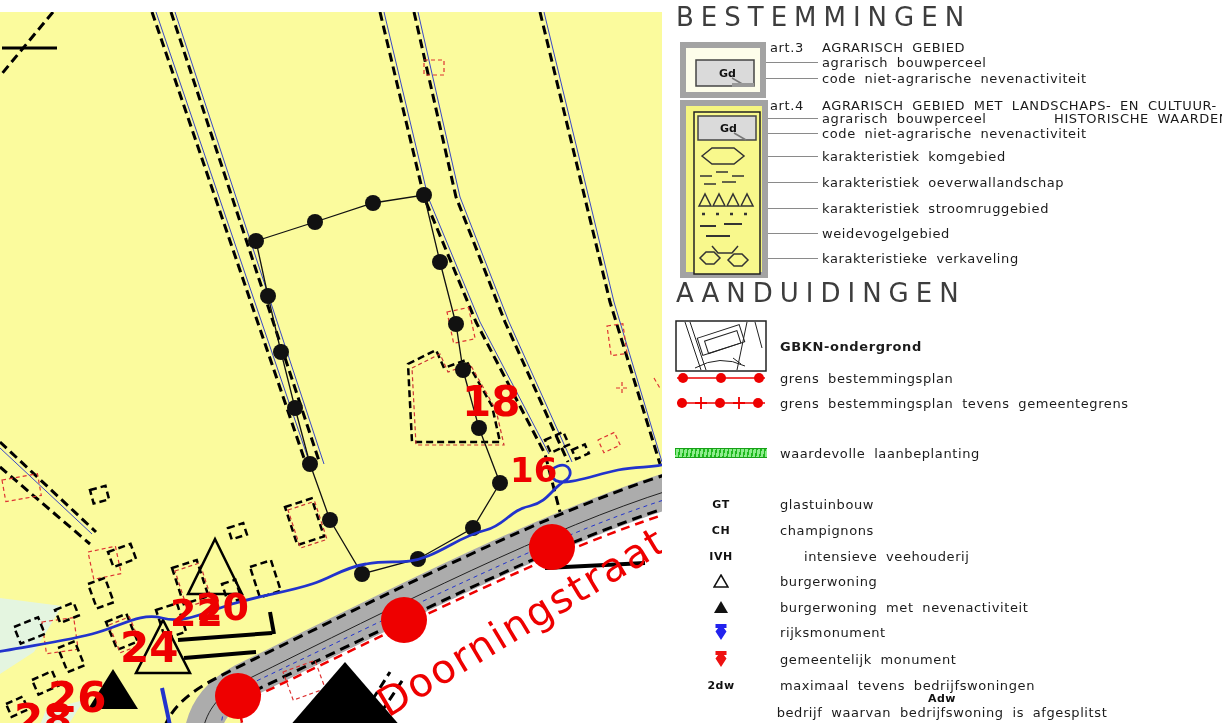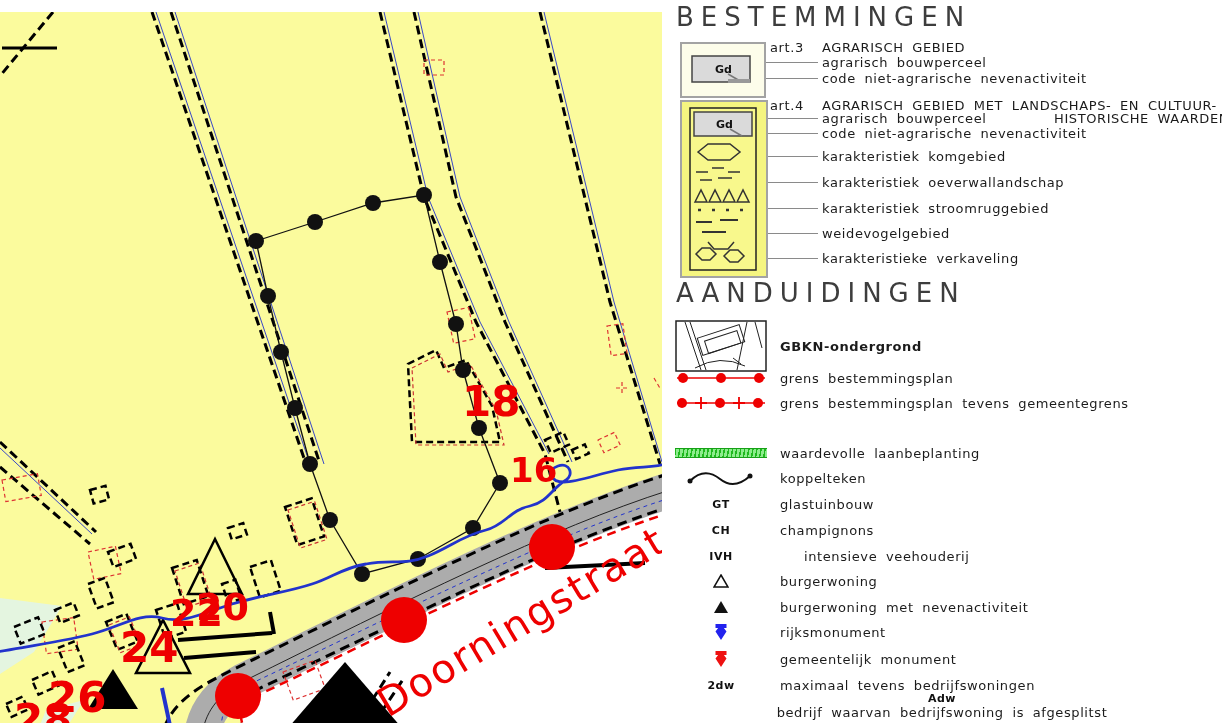"Gd" .sw-outer { border: 2px solid #a3a3a3 -> 6px solid #a3a3a3 }
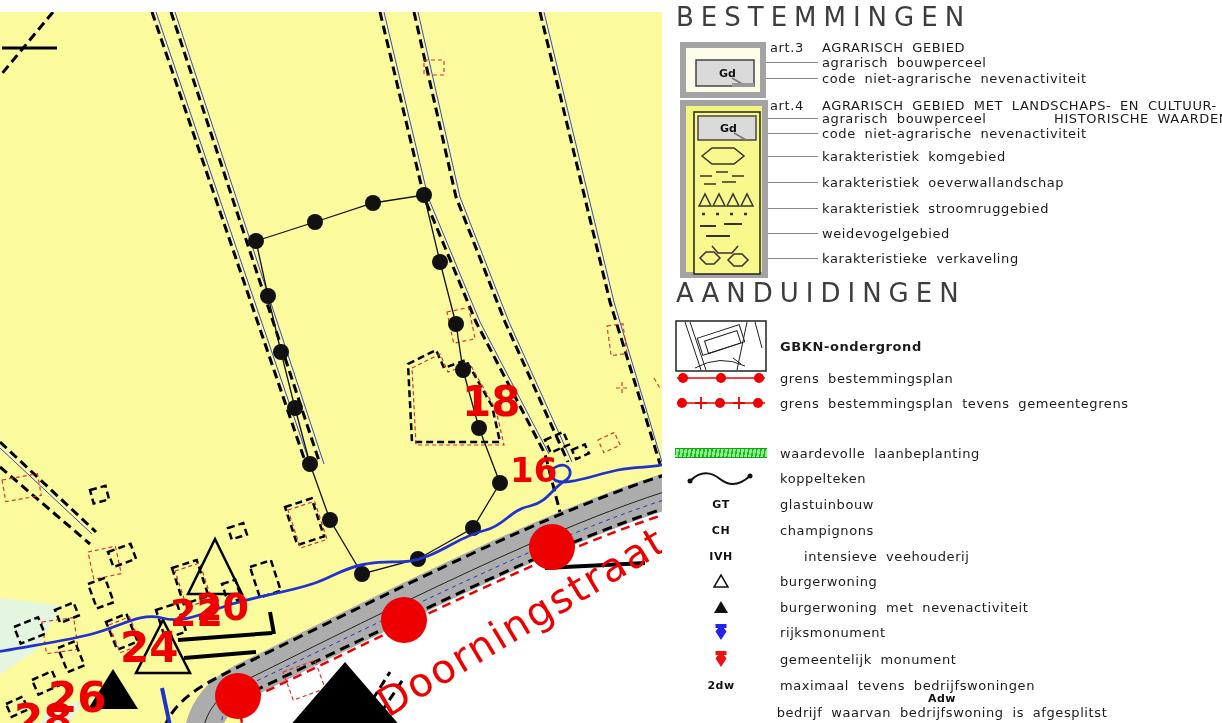"koppelteken" div.arow { html: <div> <div> <svg> <path></path> <circle></circle> <circle></circle> </svg> </div> <div>koppelteken</div> </div> -> none }
